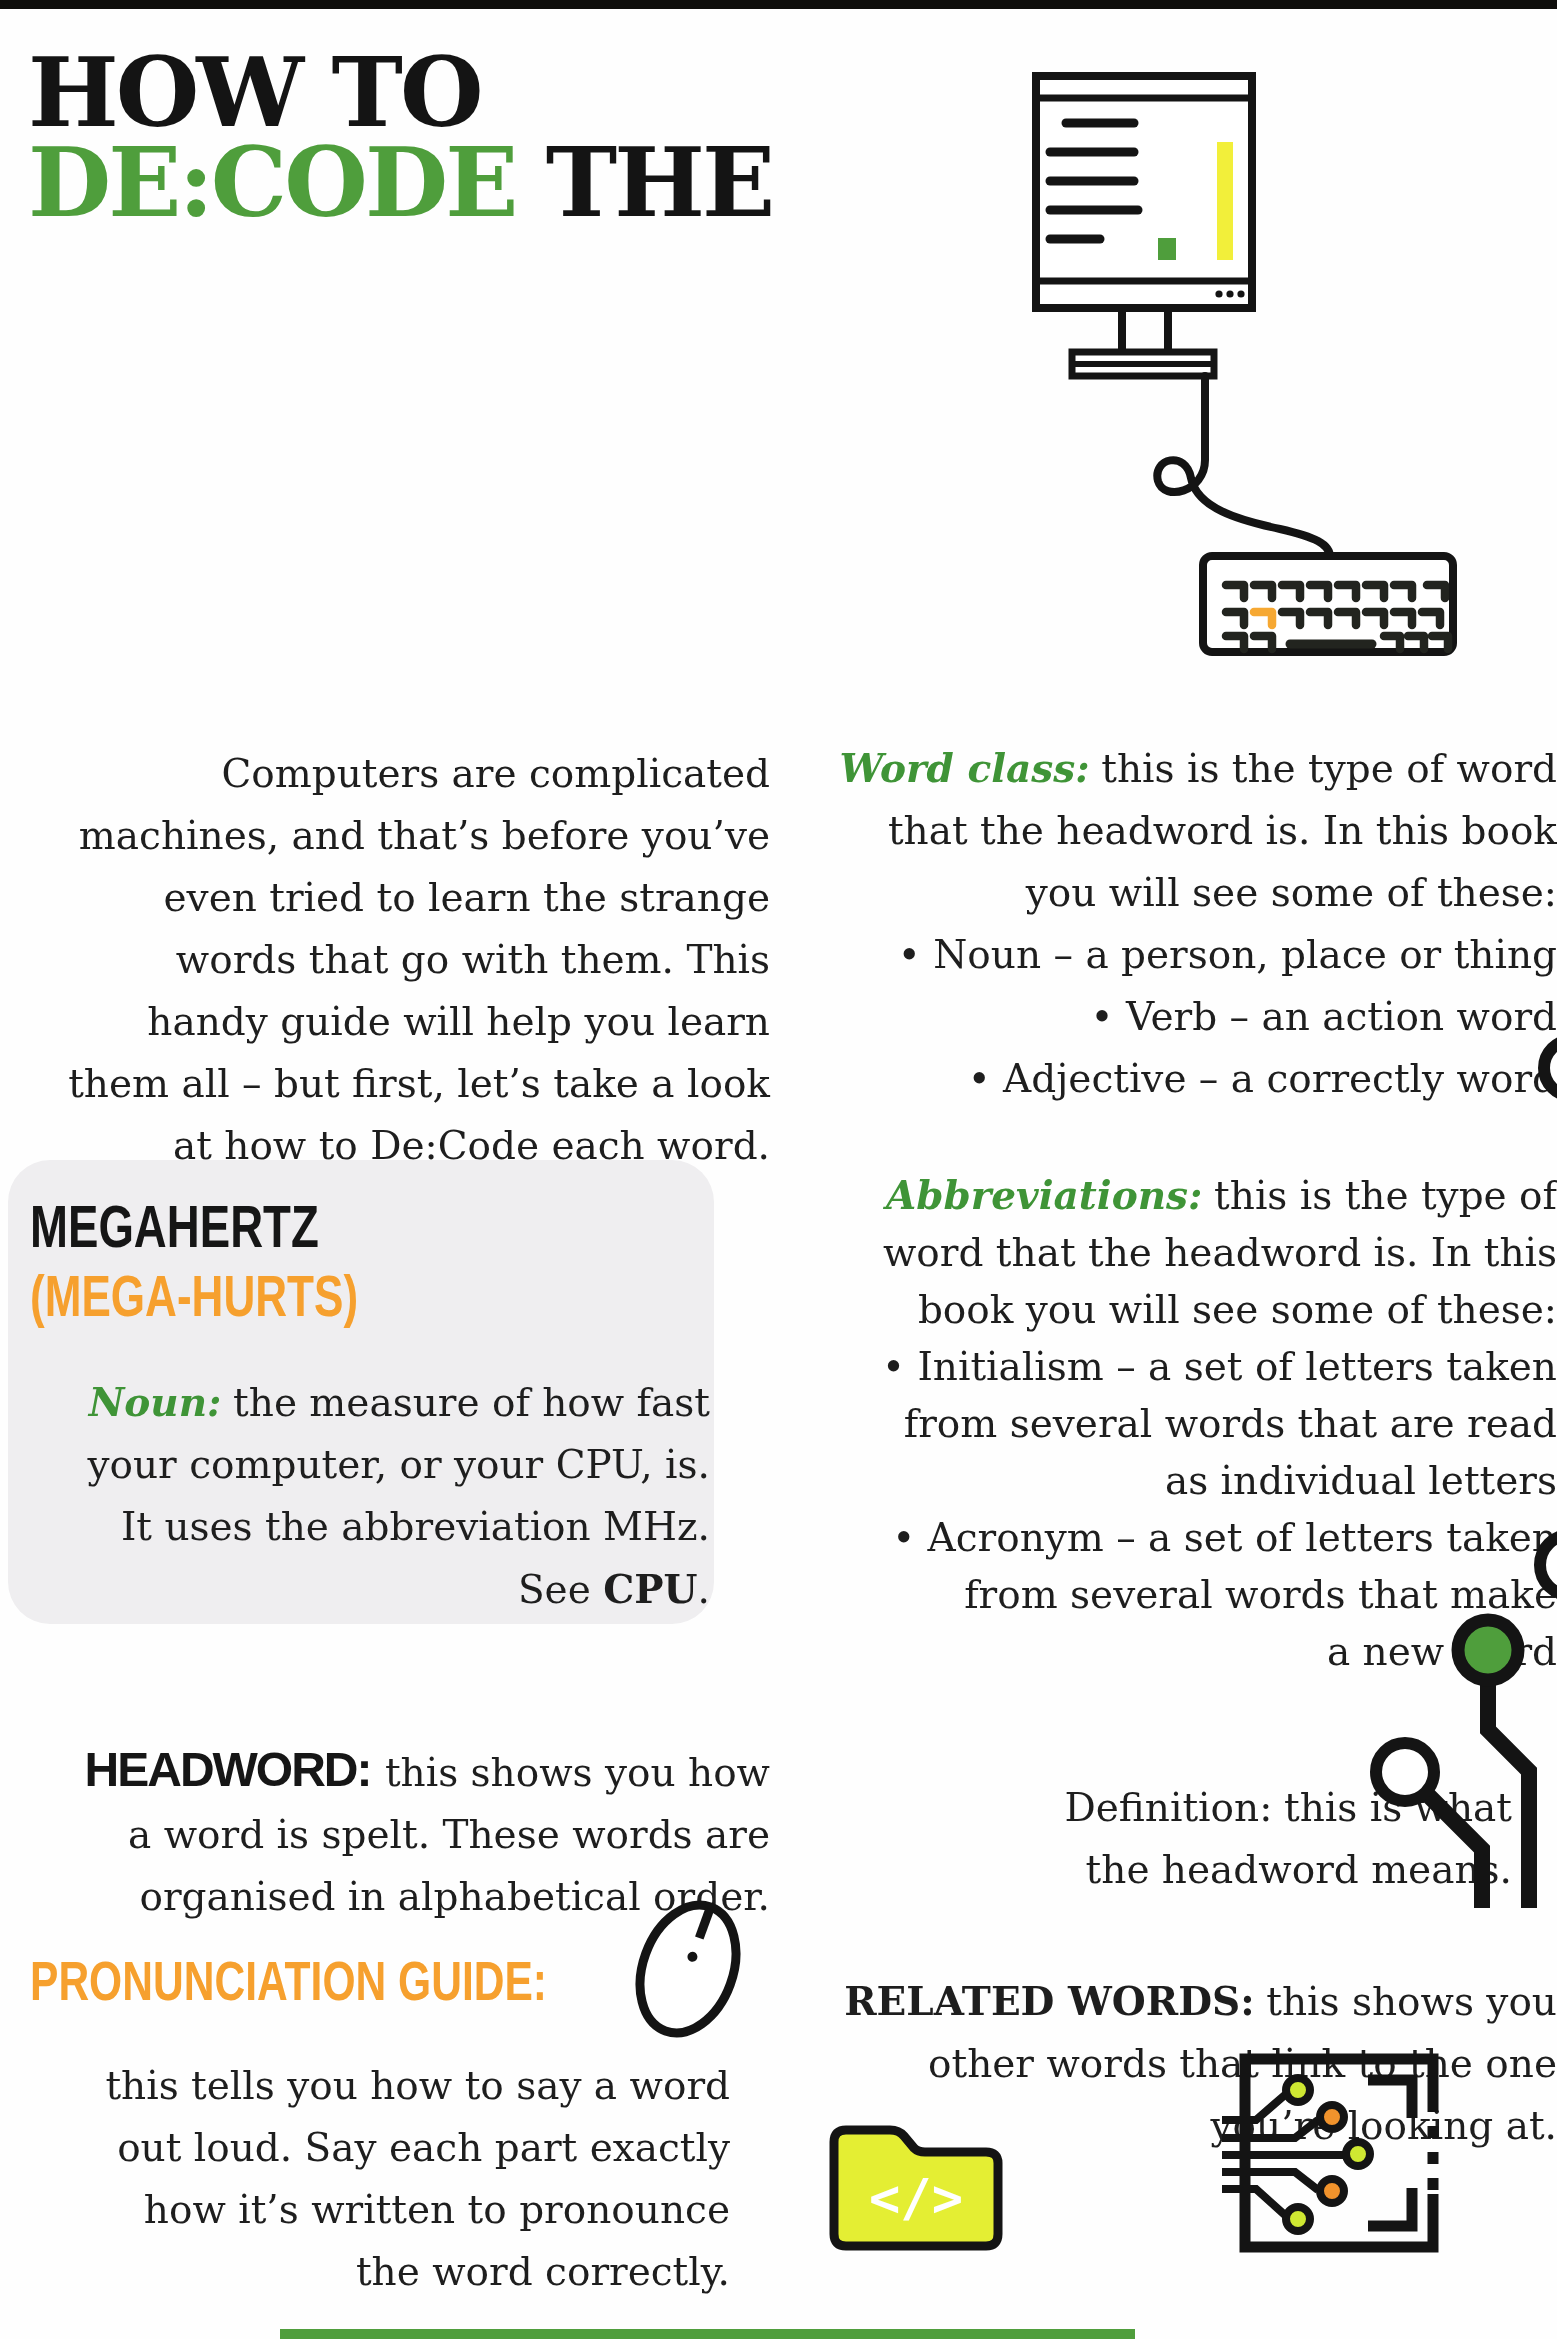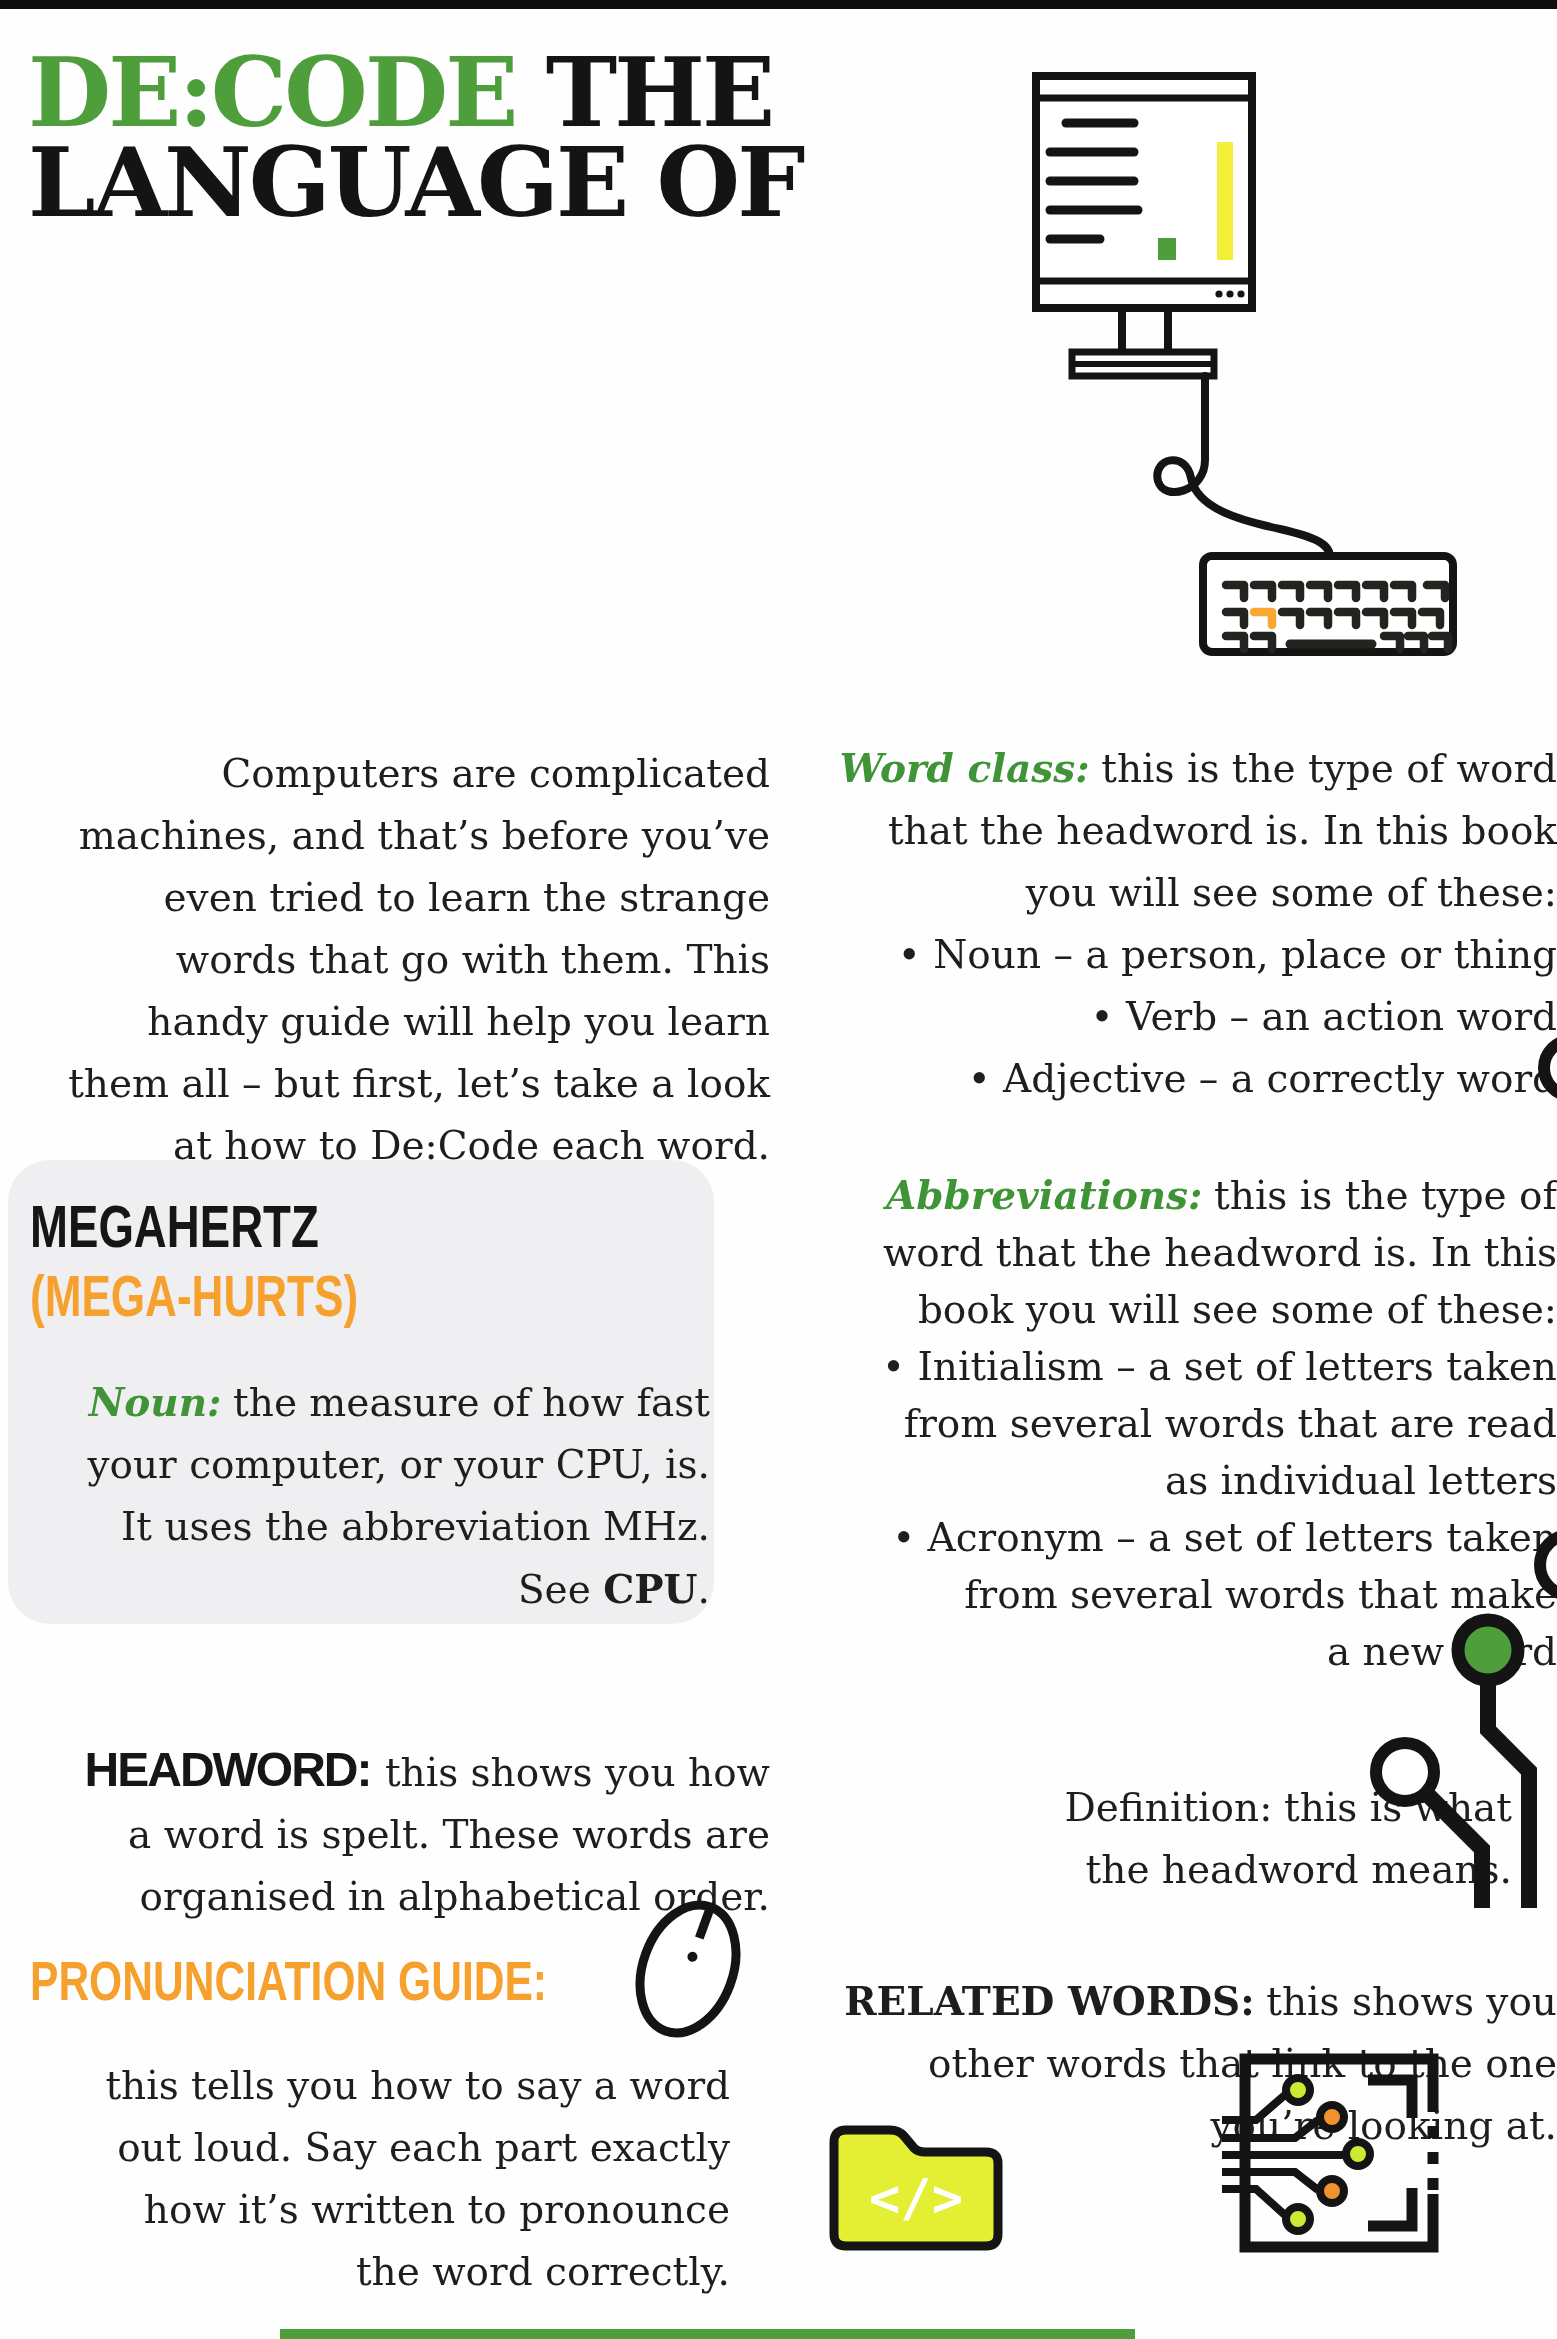"HOW TO" span.t-line { html: none -> <span>HOW TO</span> }
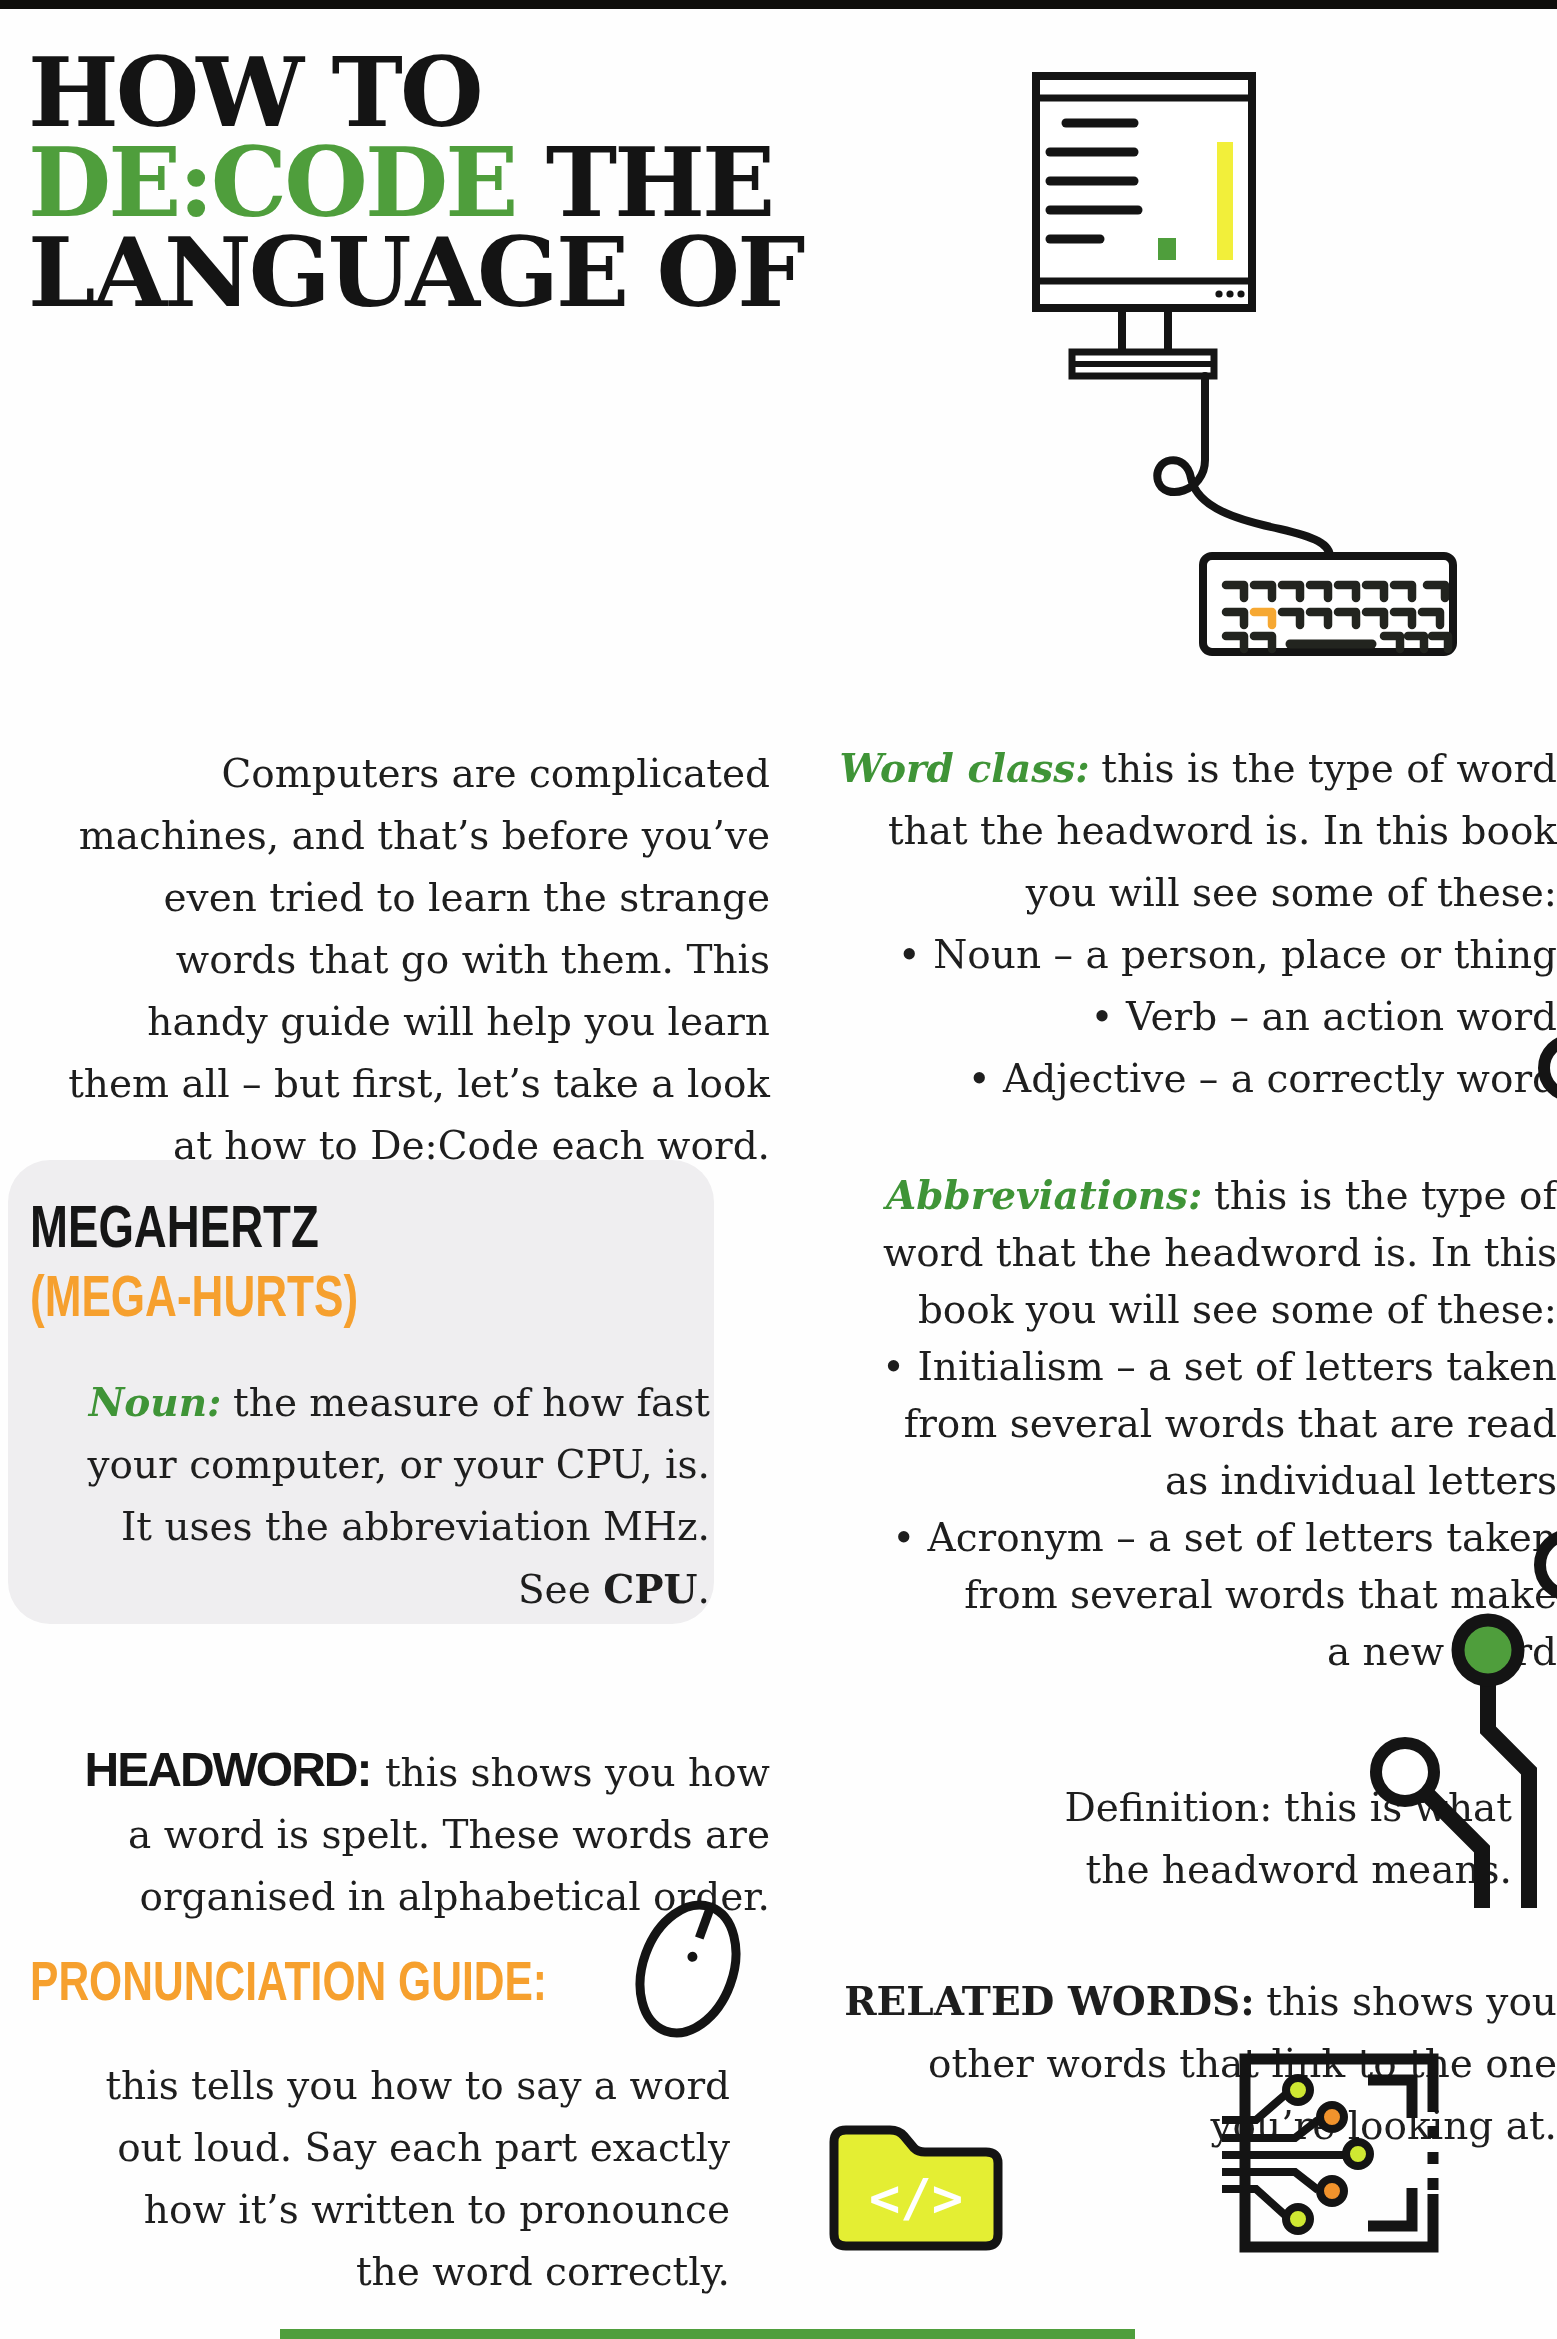"LANGUAGE OF" span.t-line { html: <span>LANGUAGE OF</span> -> none }
